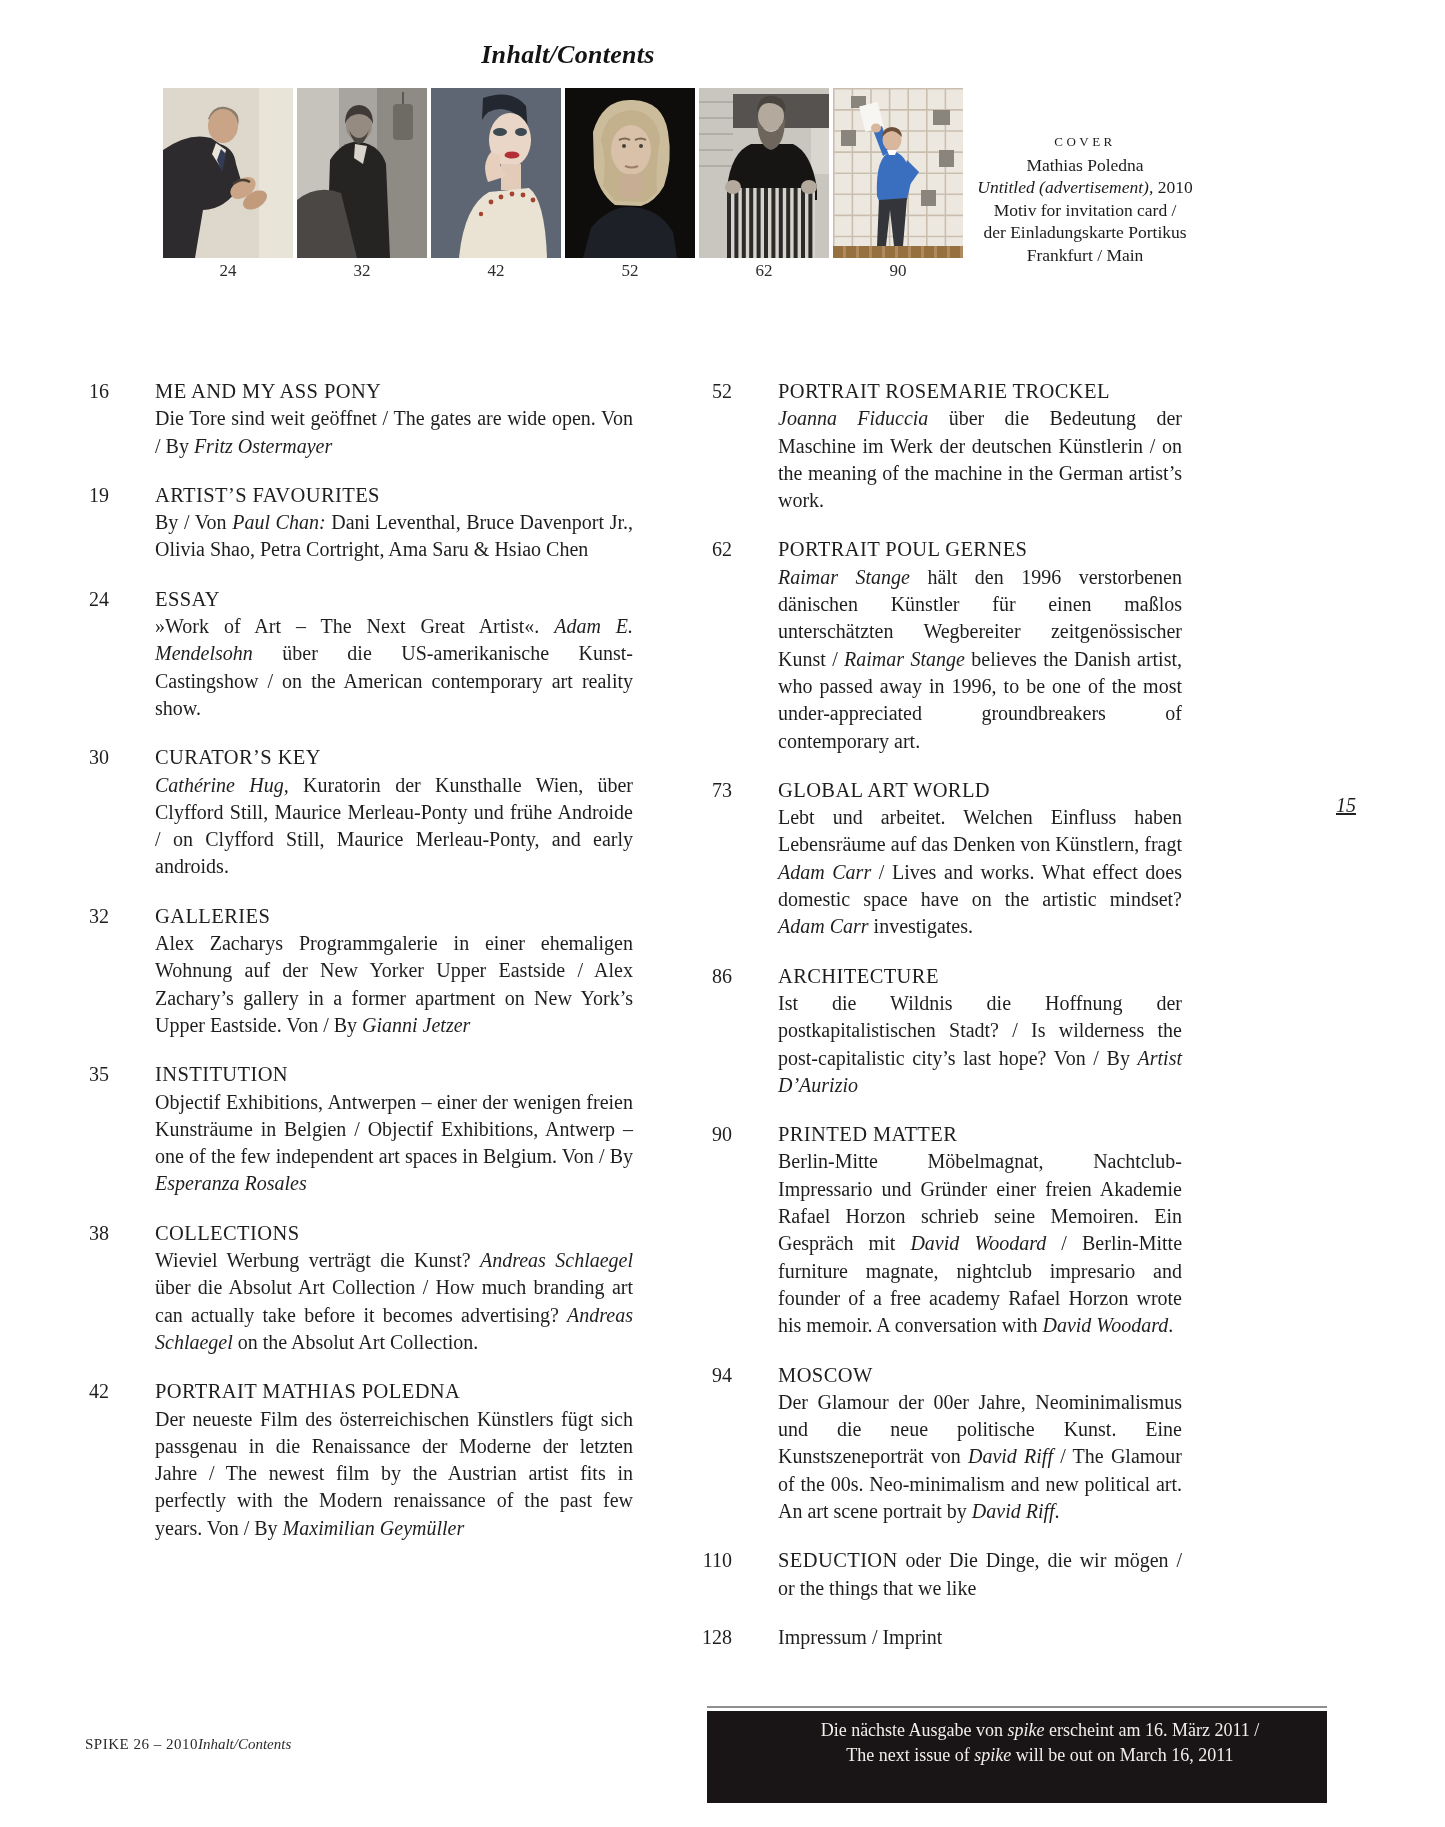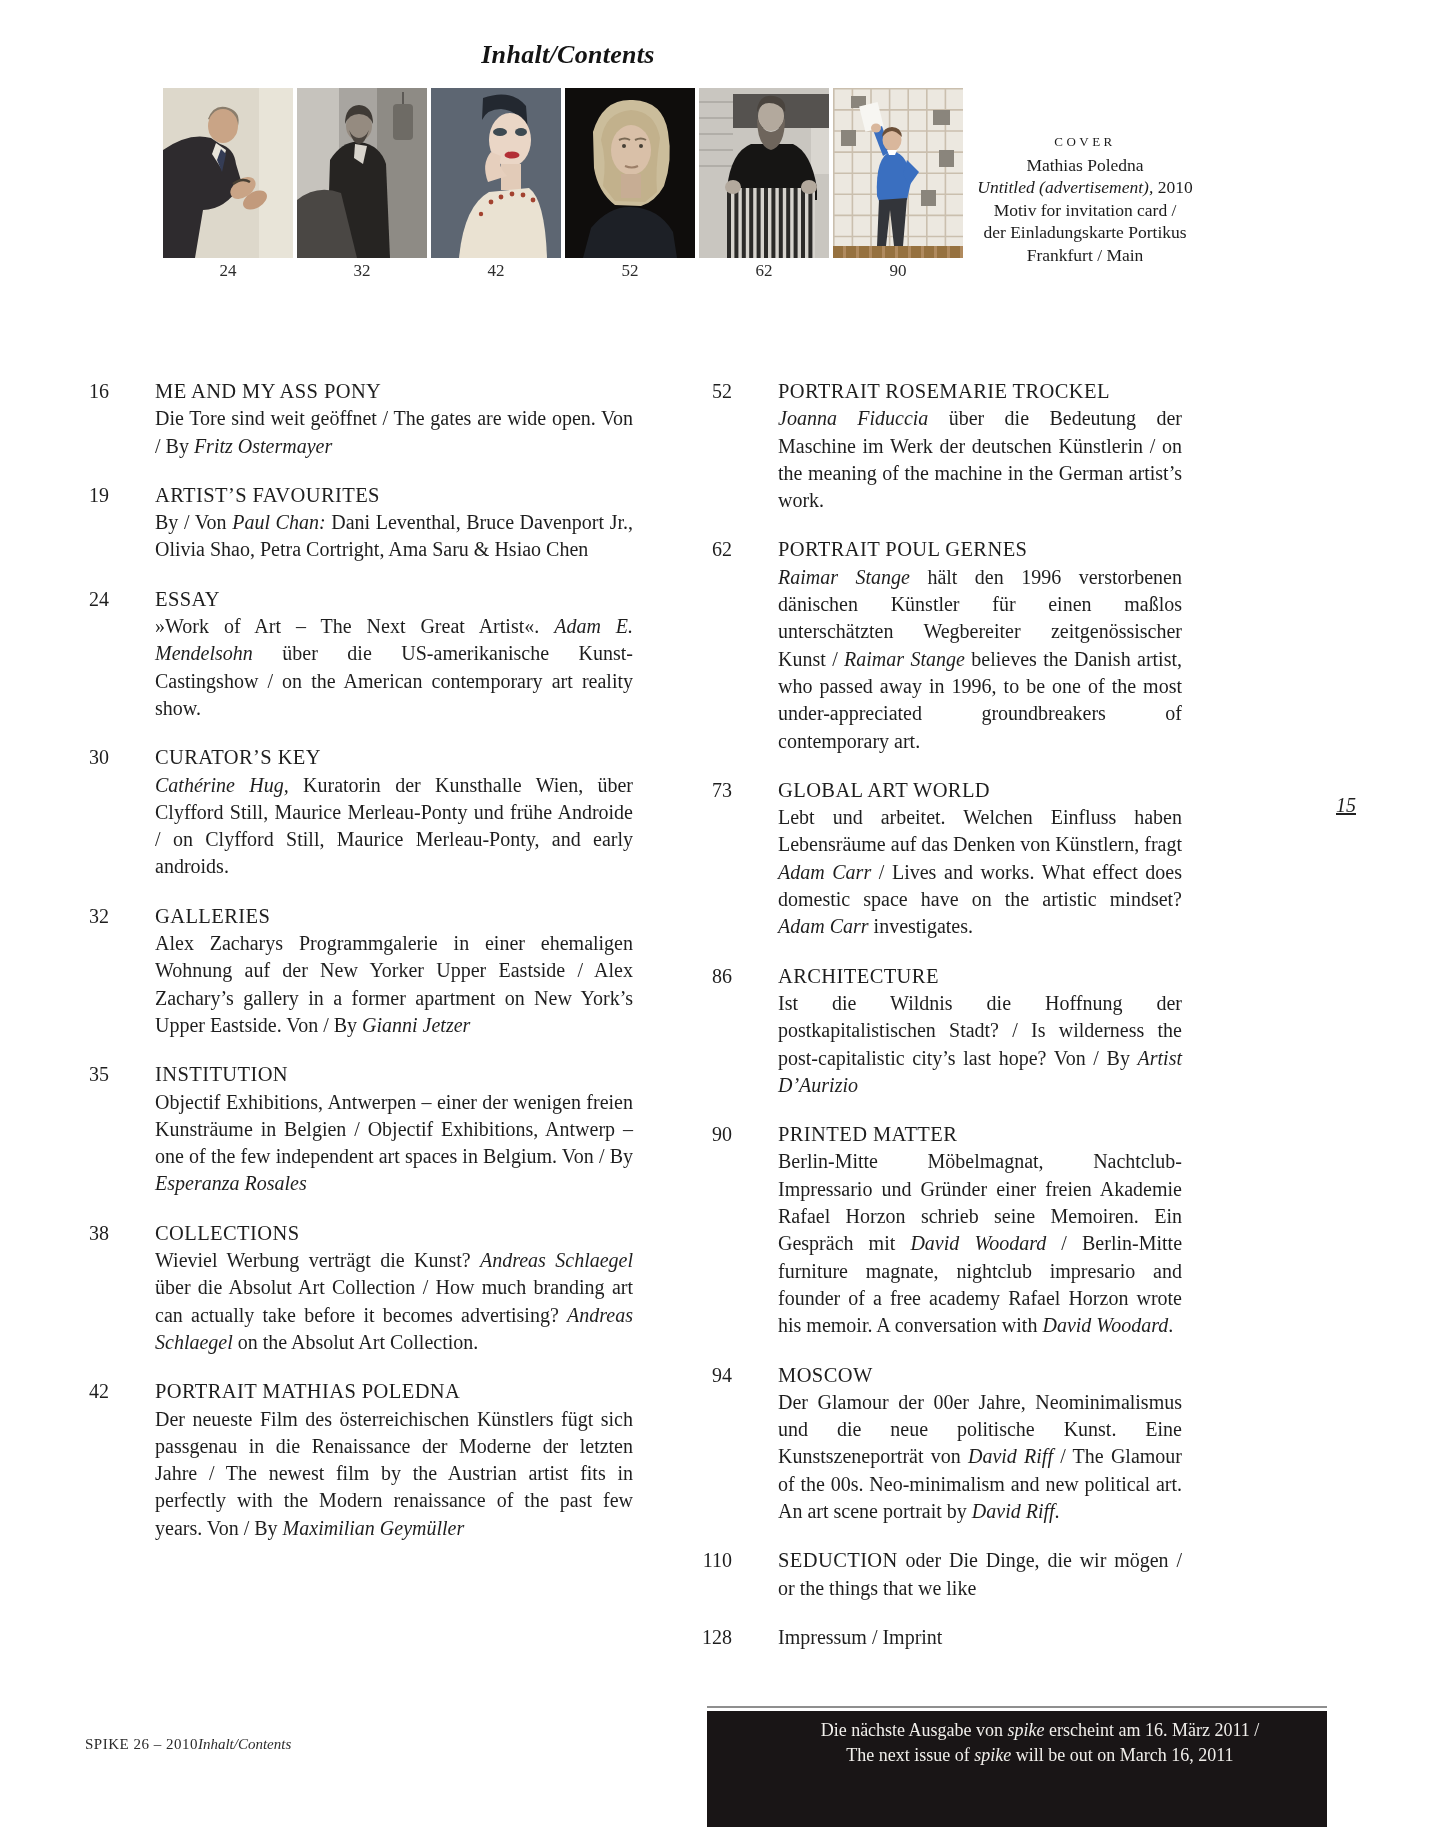"Die nächste Ausgabe von spike" .next-issue { height: 116px -> 92px }
